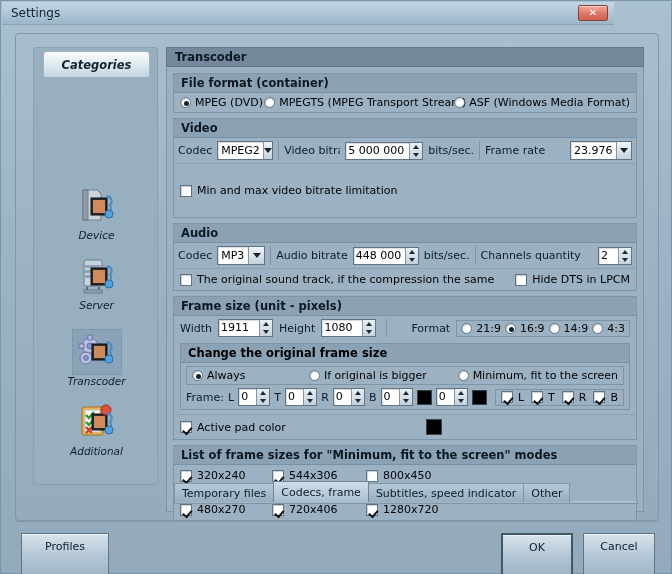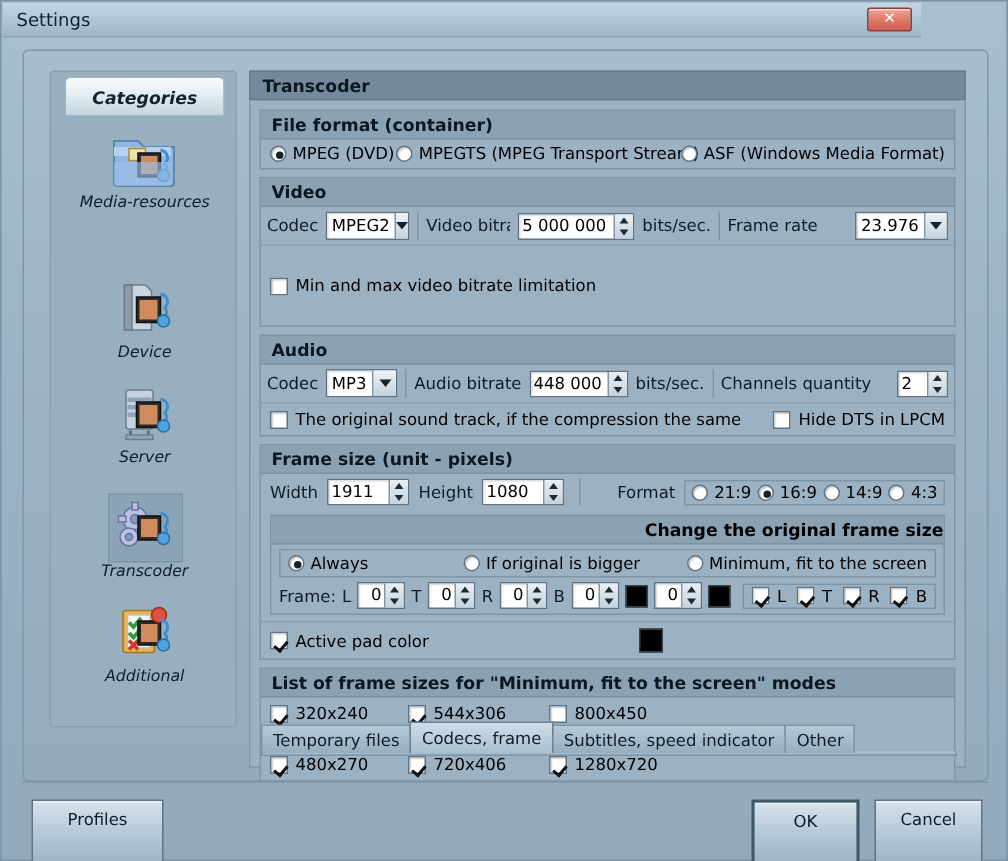"Media-resources" div.side-item { html: <div> <div> <svg> <path></path> <path></path> <rect></rect> <rect></rect> <rect></rect> <path></path> <circle></circle> <path></path> </svg> </div> <div>Media-resources</div> </div> -> none }
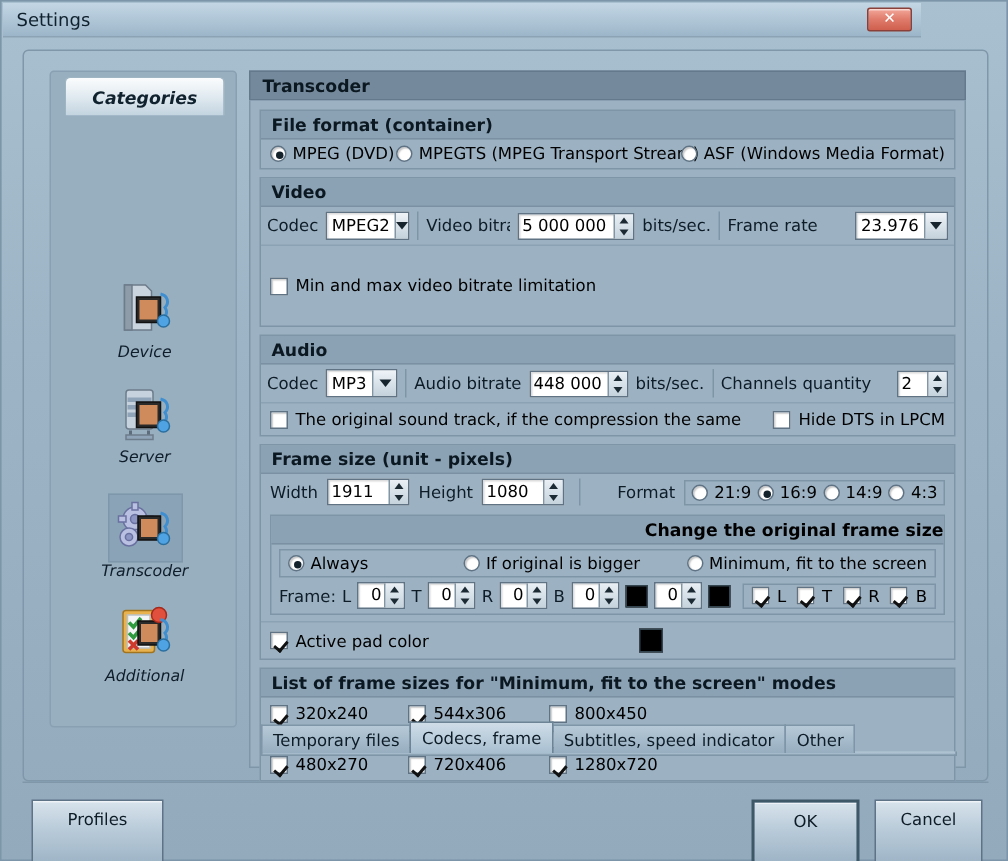"Change the original frame size" .subgroup { text-align: right -> none }
